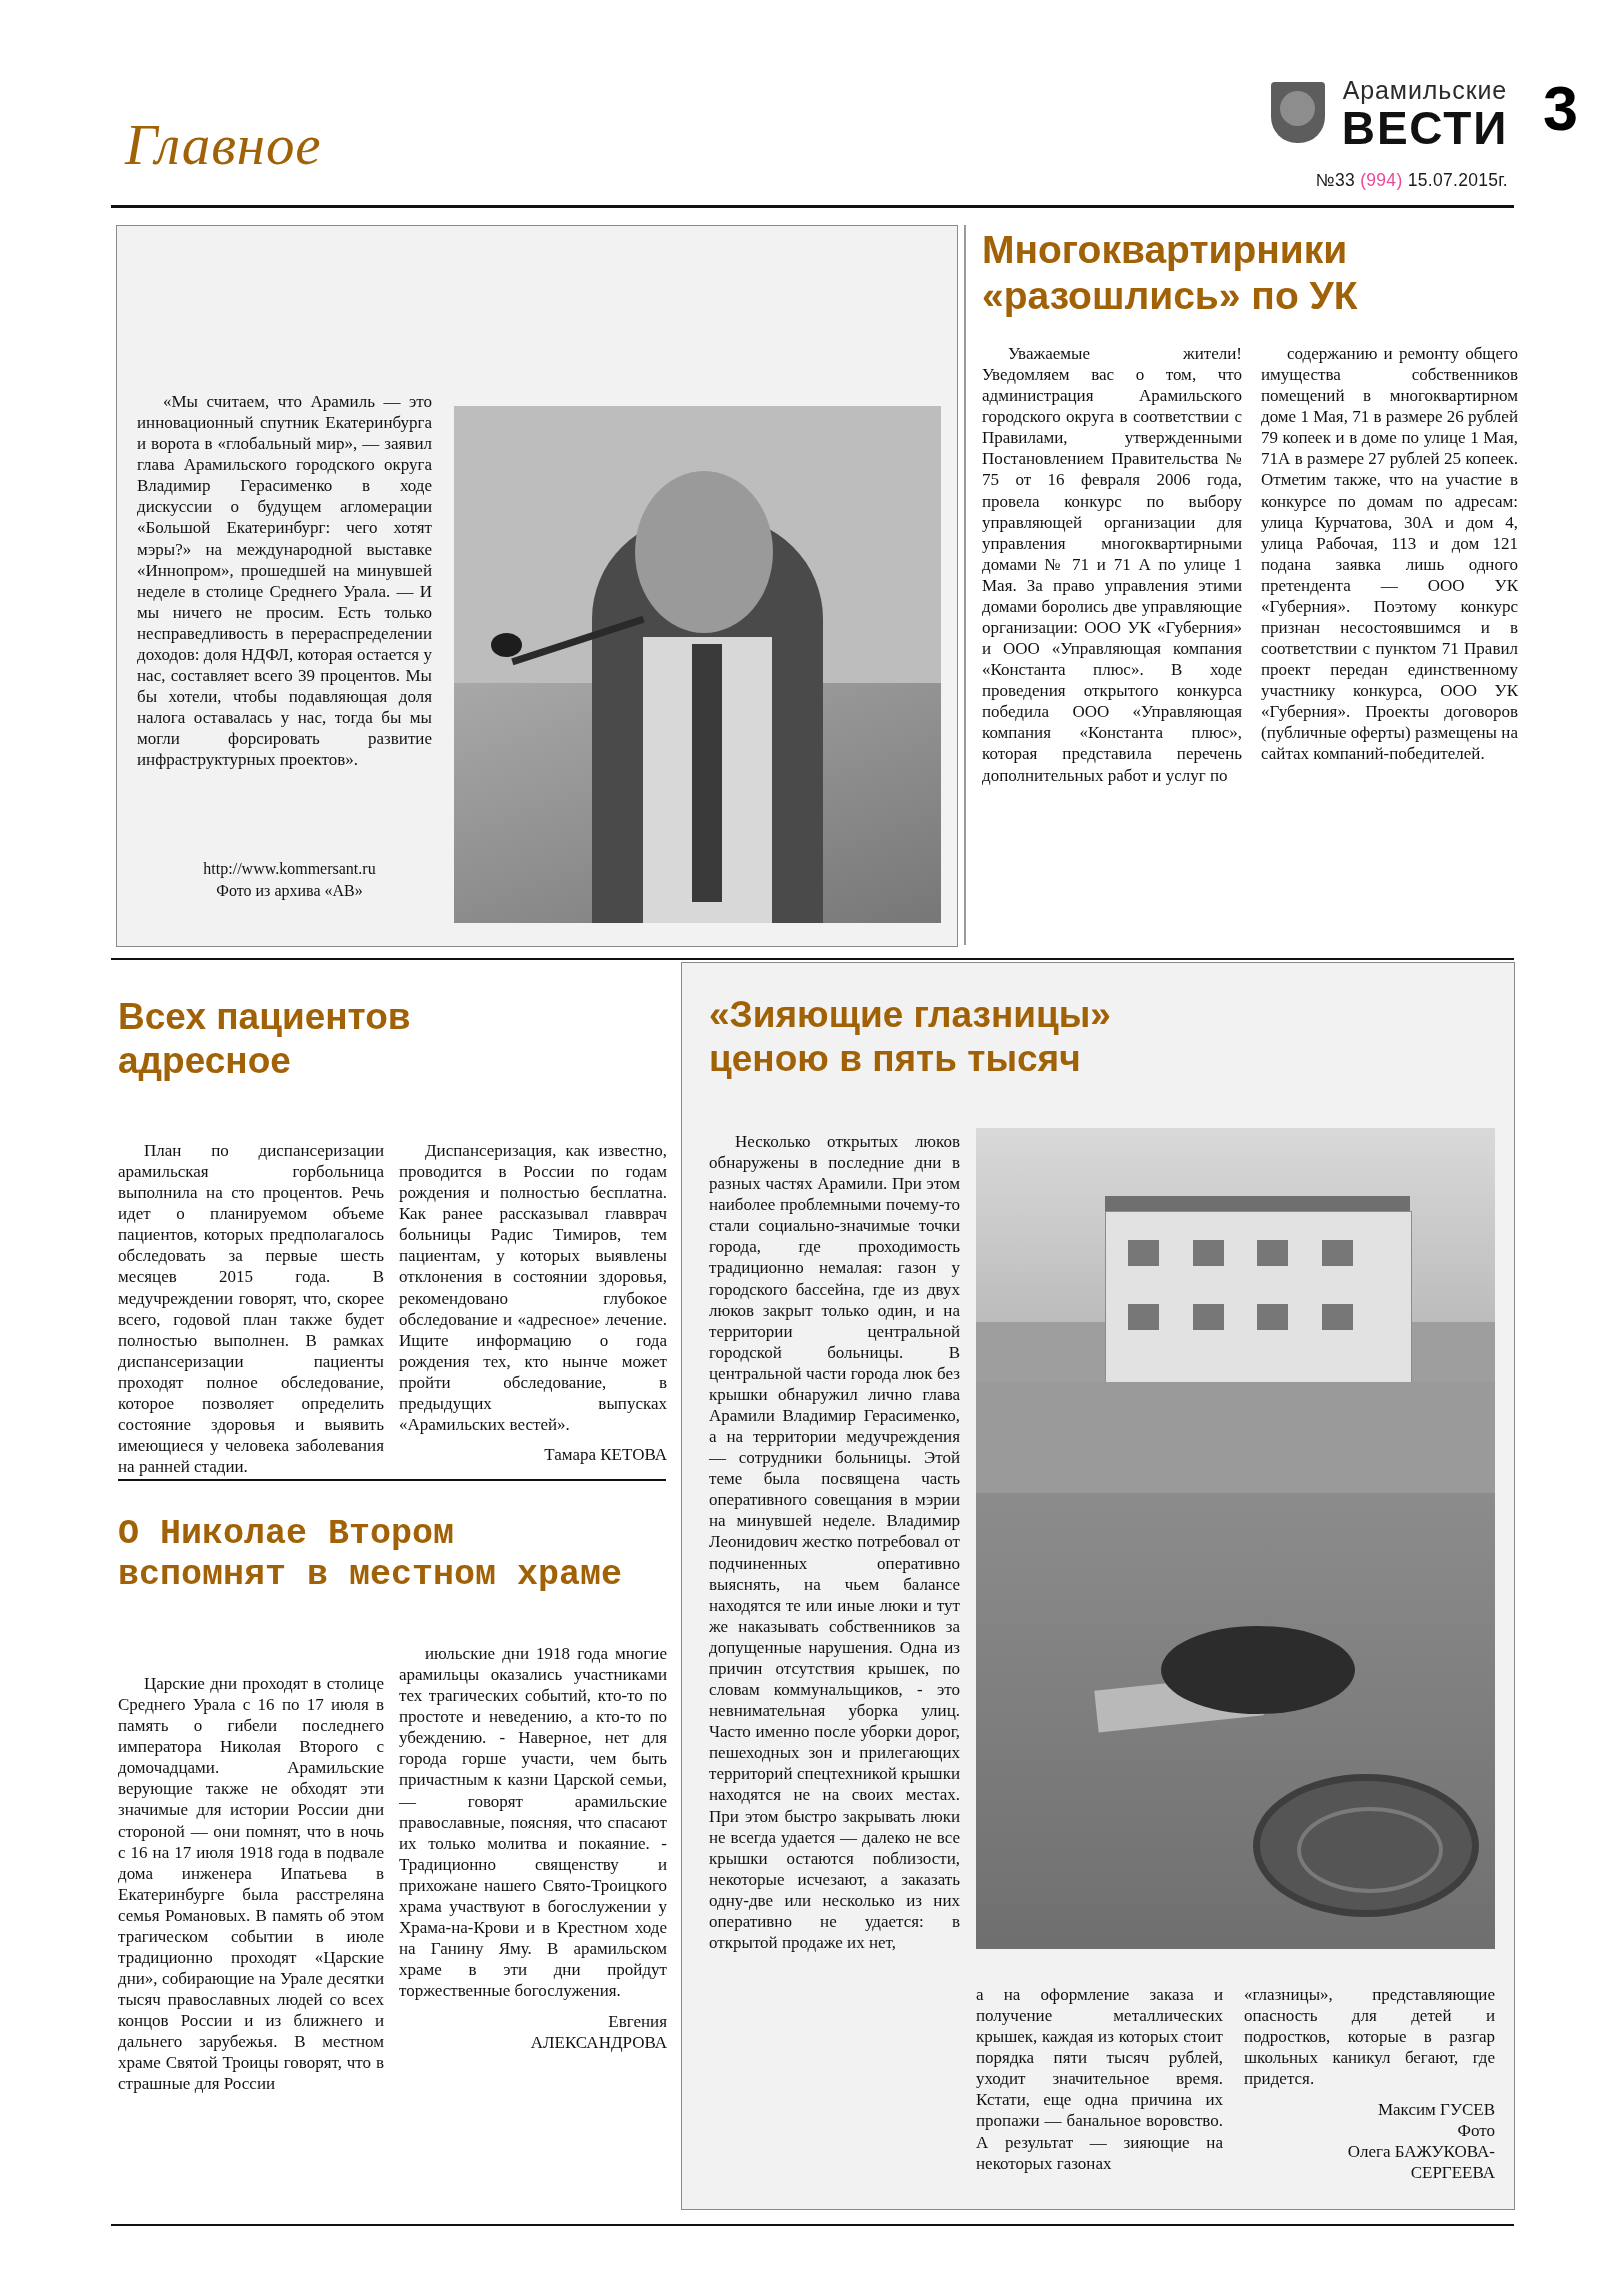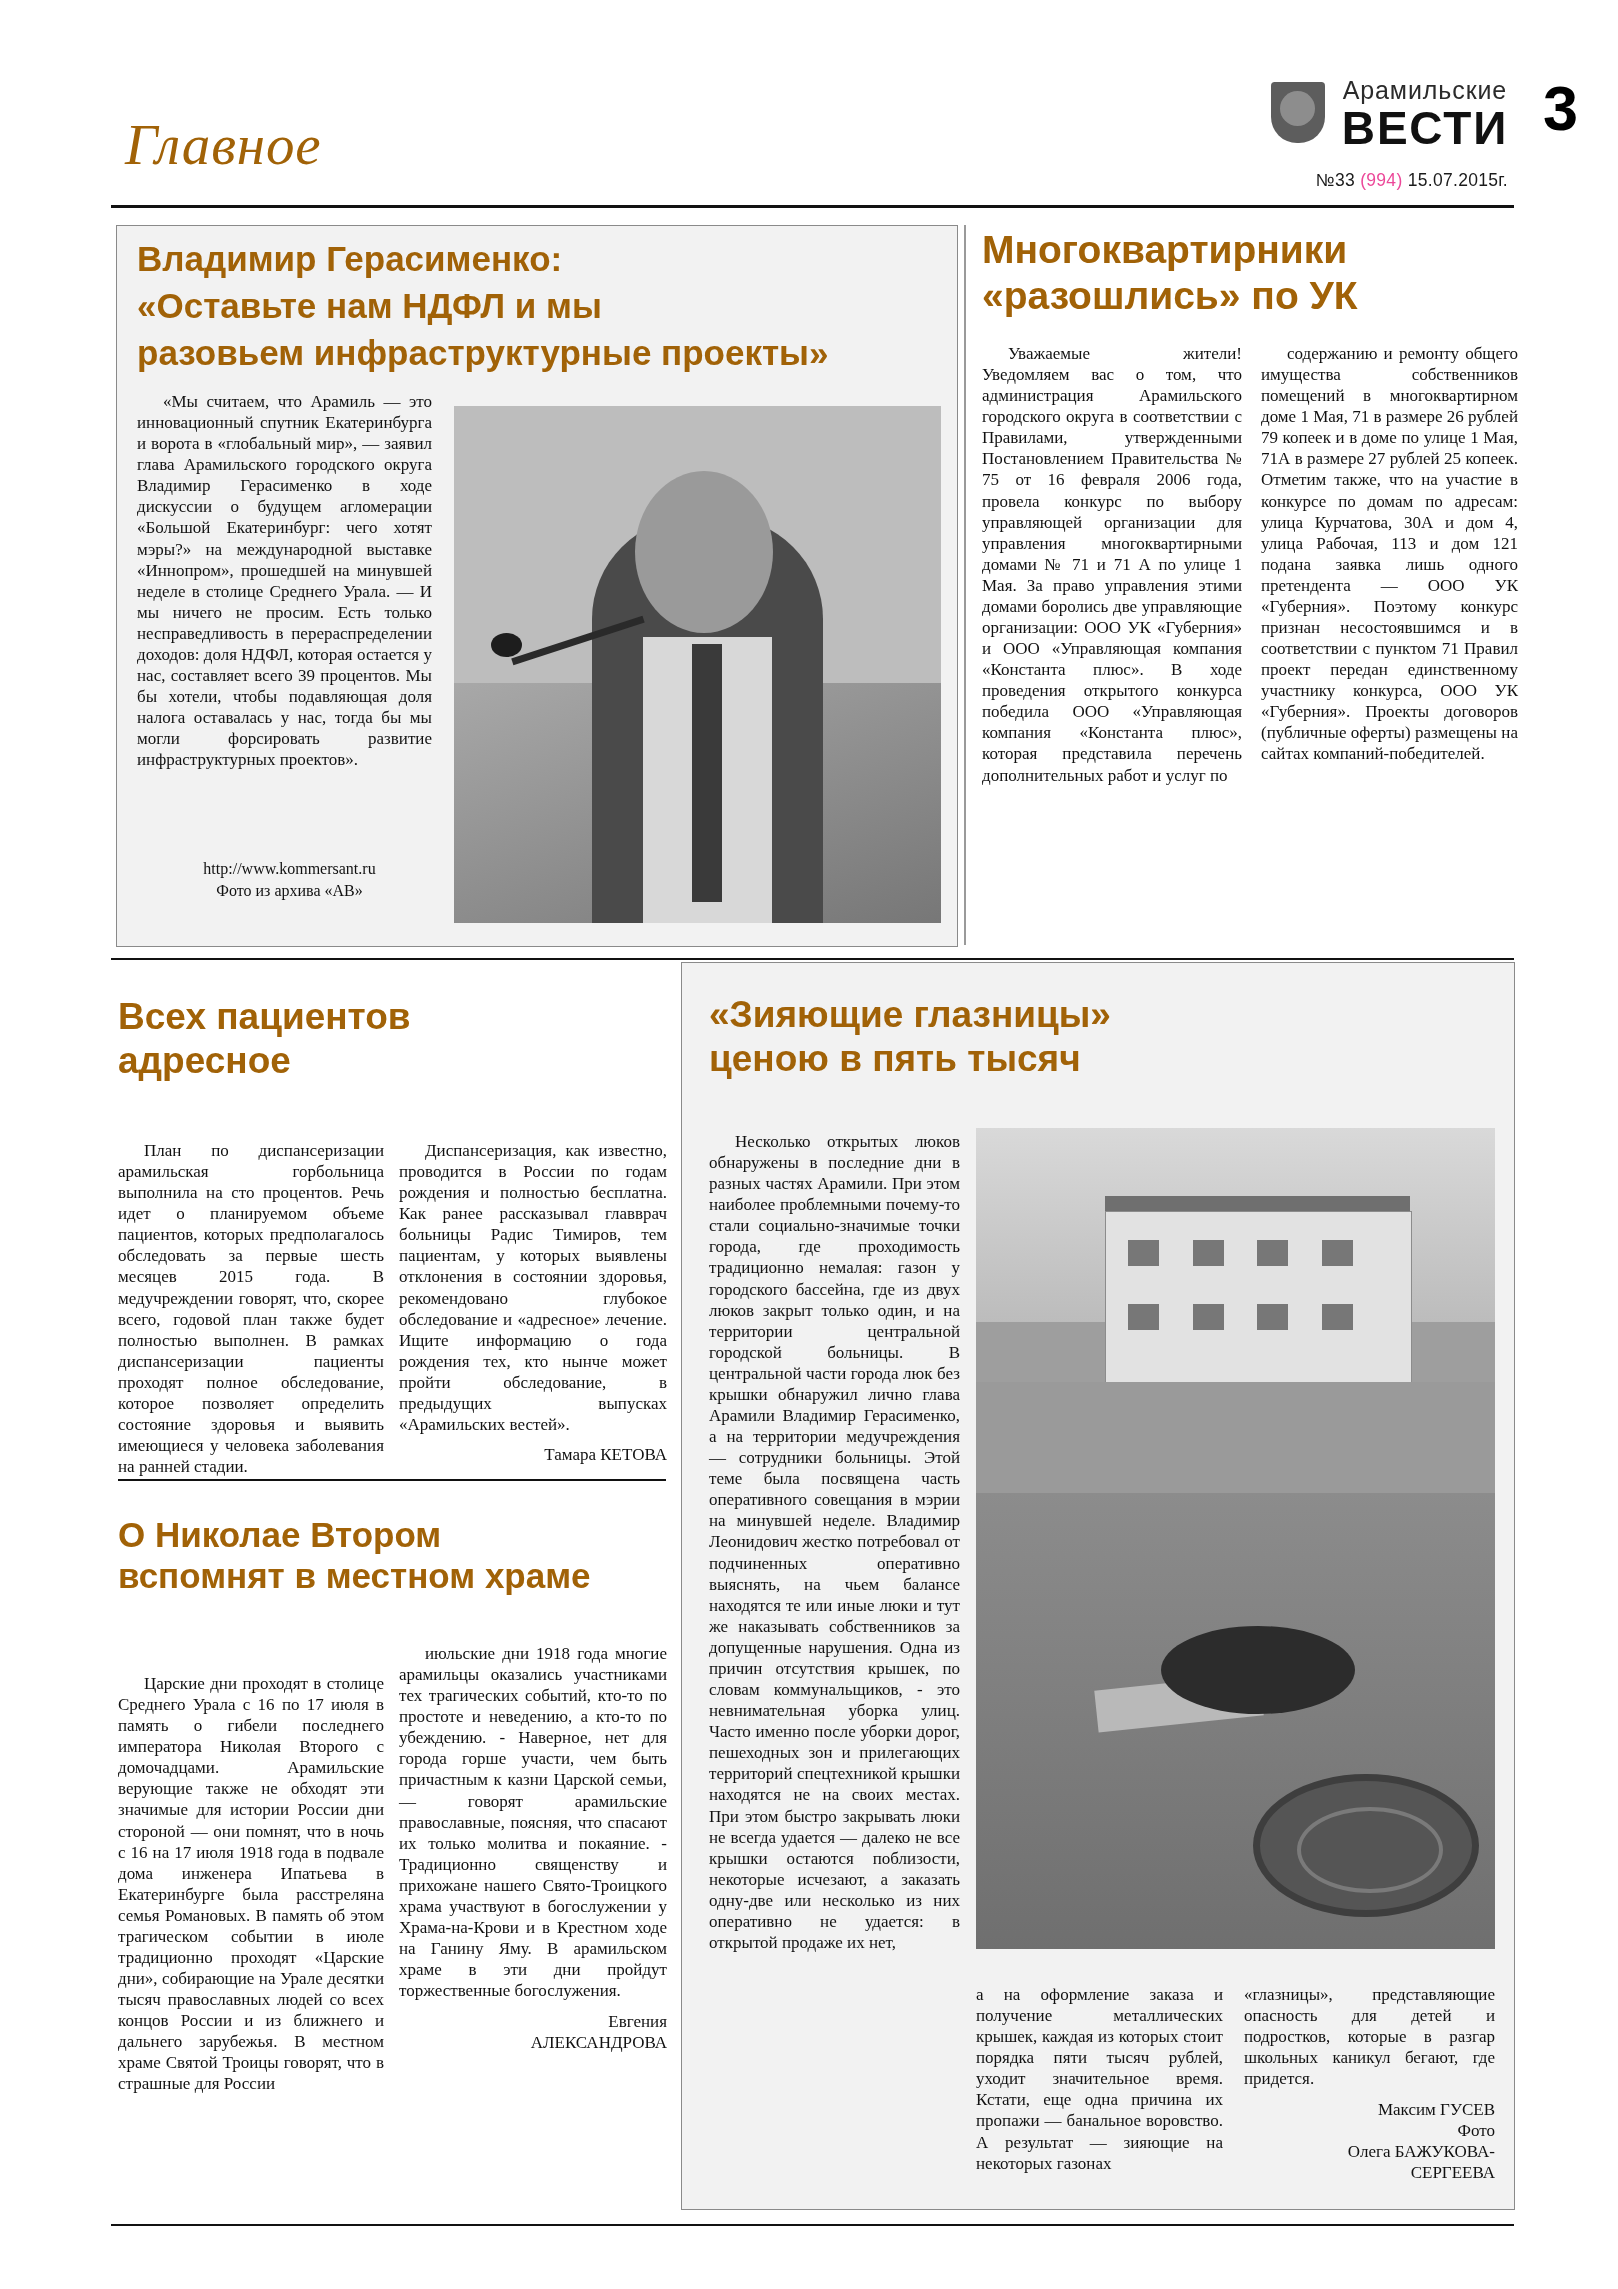"Владимир Герасименко:" div.art1-head { html: <div> <div>Владимир Герасименко:</div> <div>«Оставьте нам НДФЛ и мы</div> <div>разовьем инфраструктурные проекты»</div> </div> -> none }
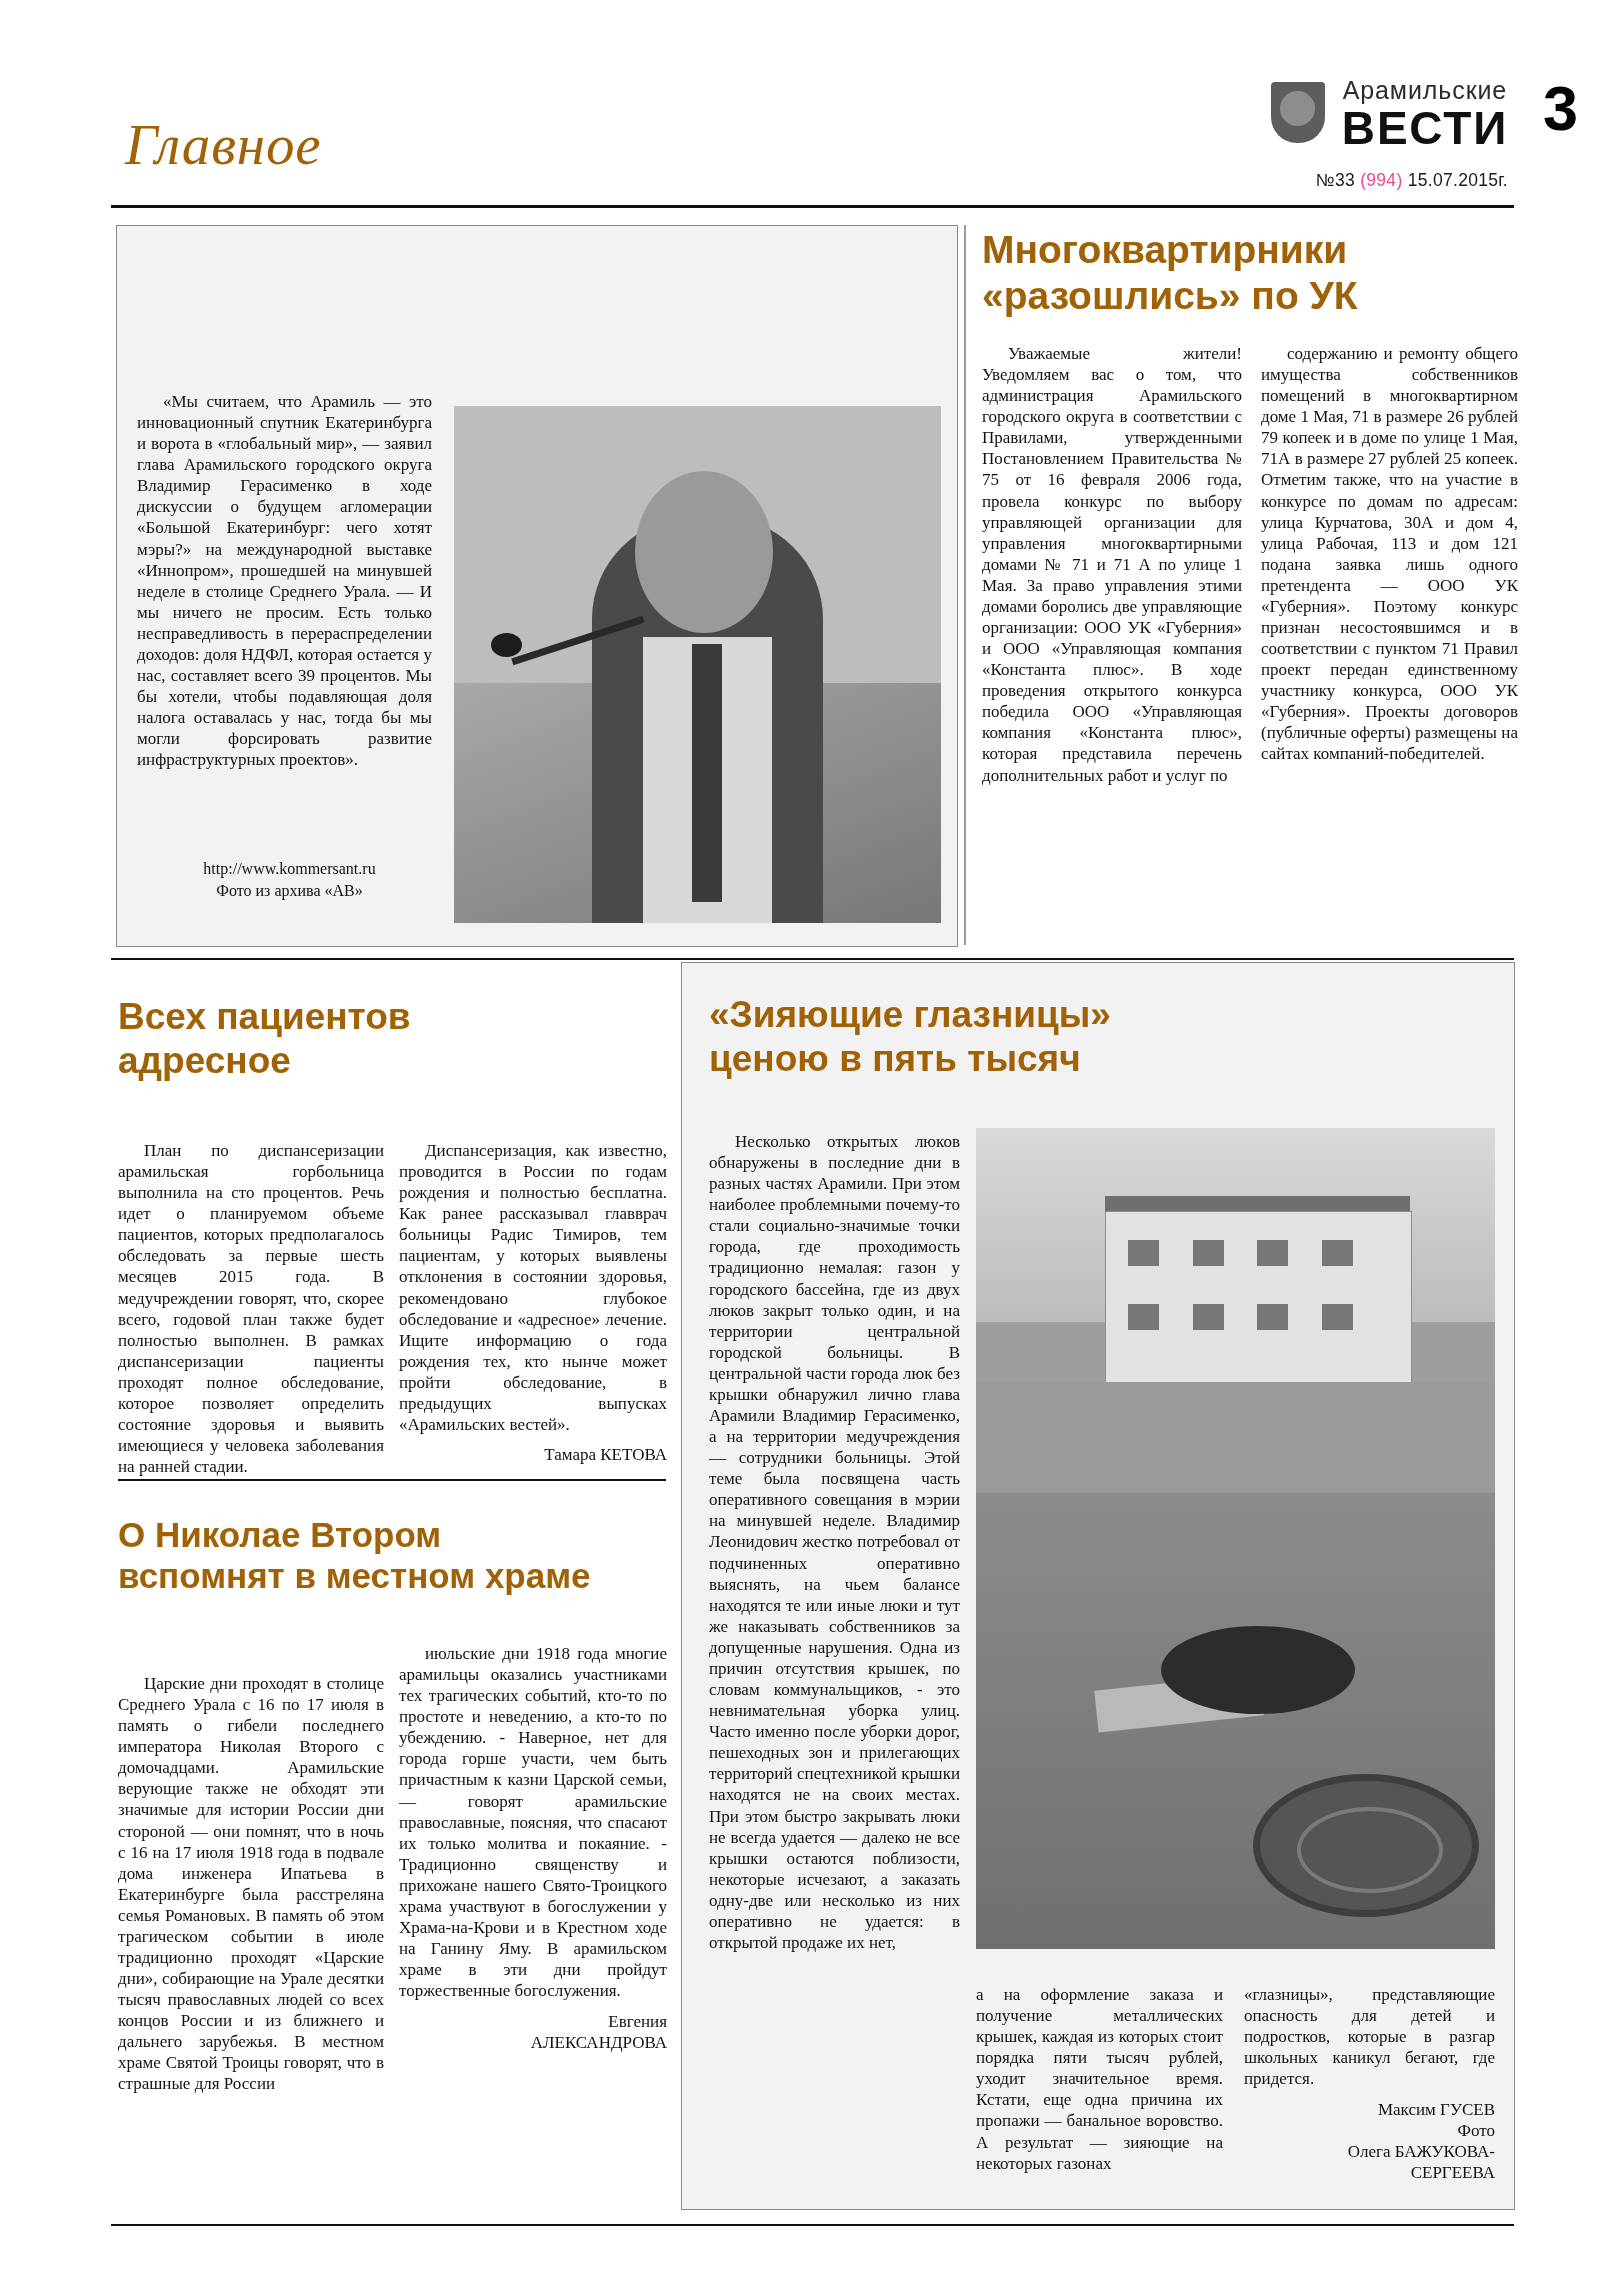"О Николае Втором" .art4-head { font-family: none -> Liberation Mono, monospace }
